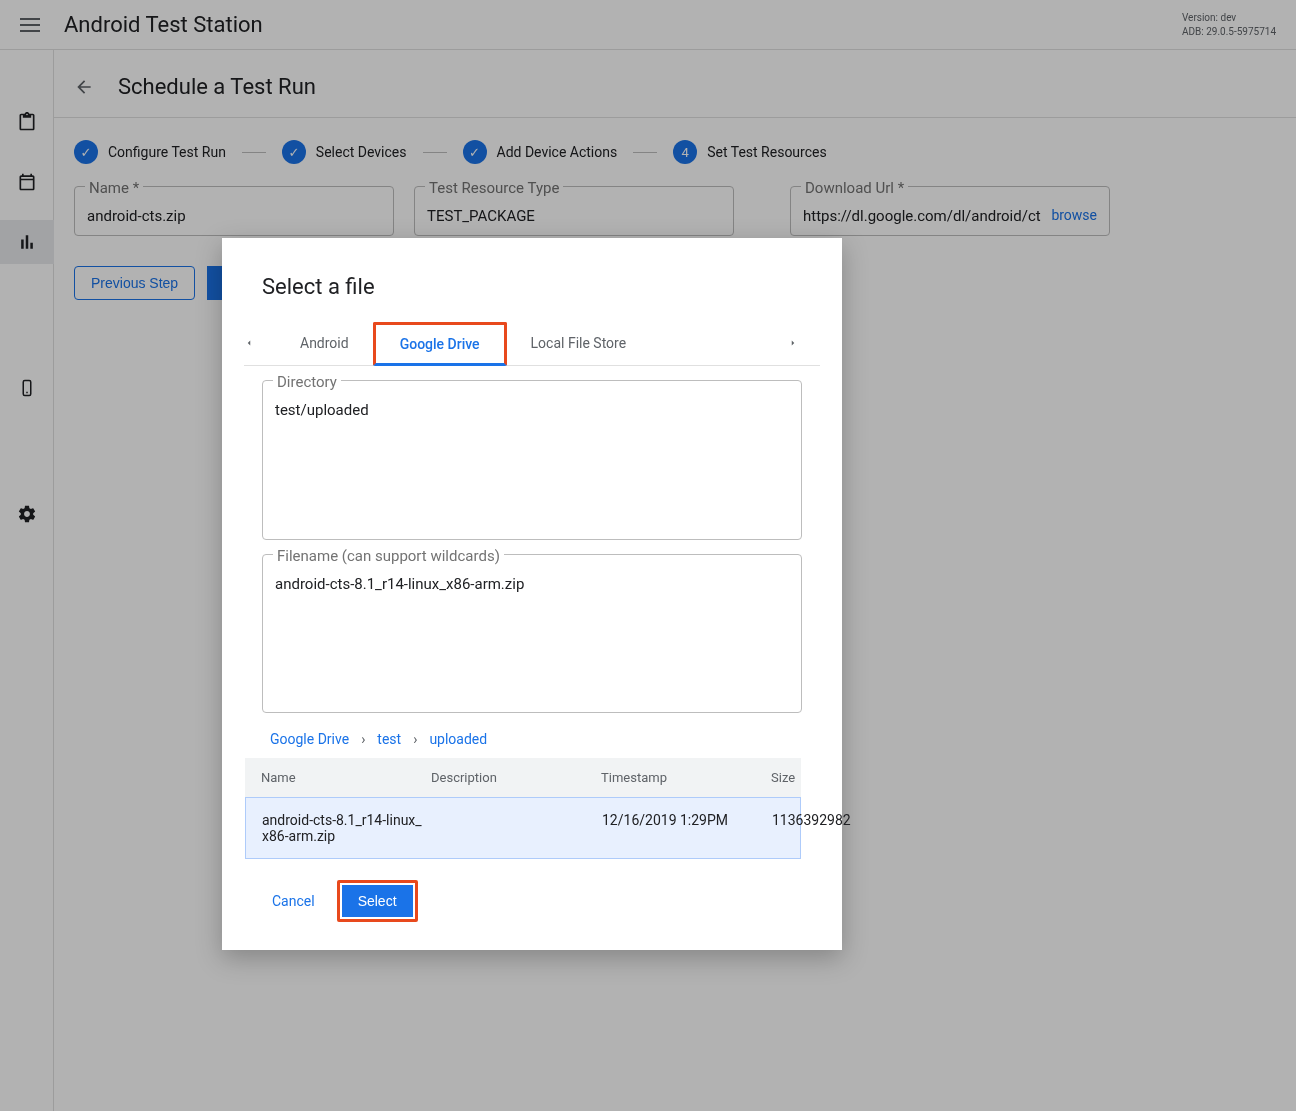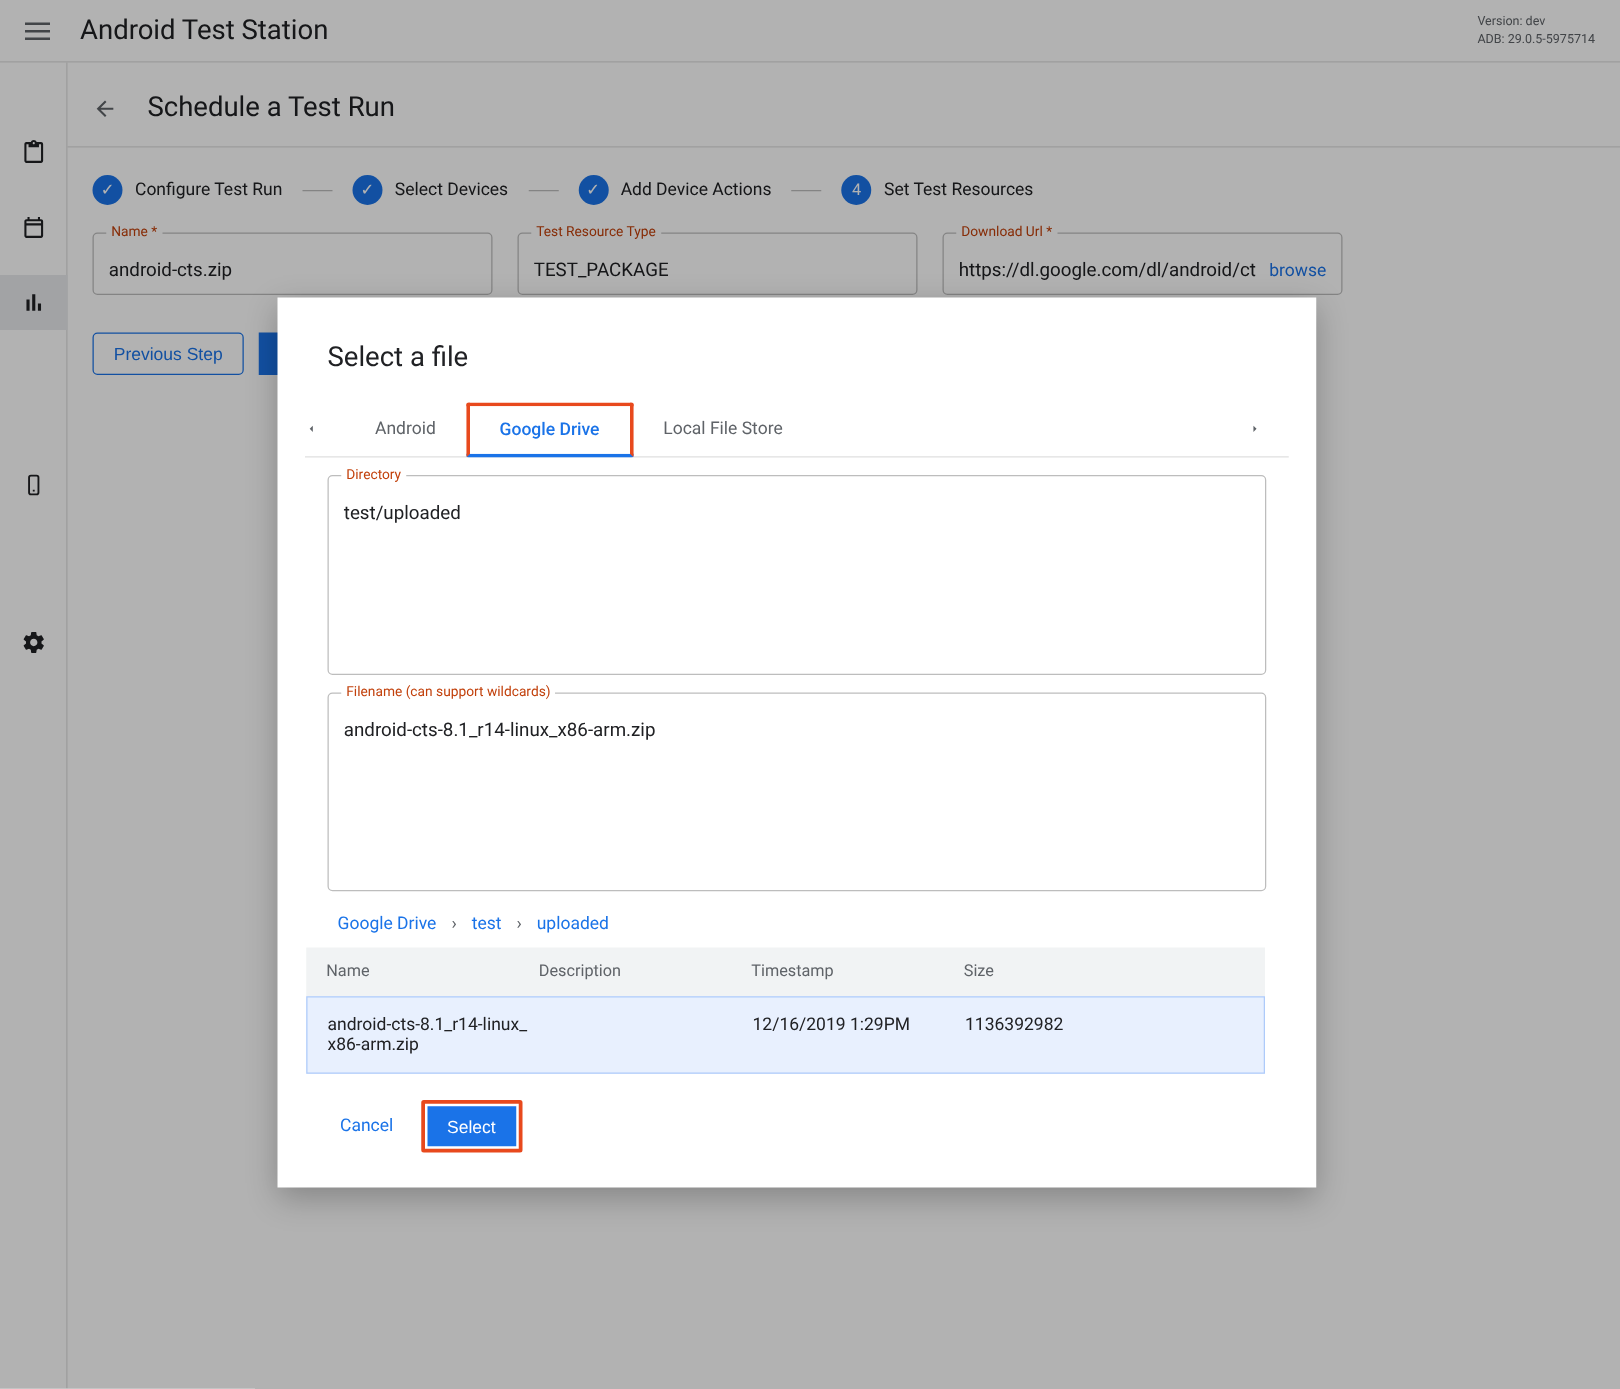"Name *" .outlined-field .label { color: #c2410c -> #737373; font-size: 11px -> 15px }
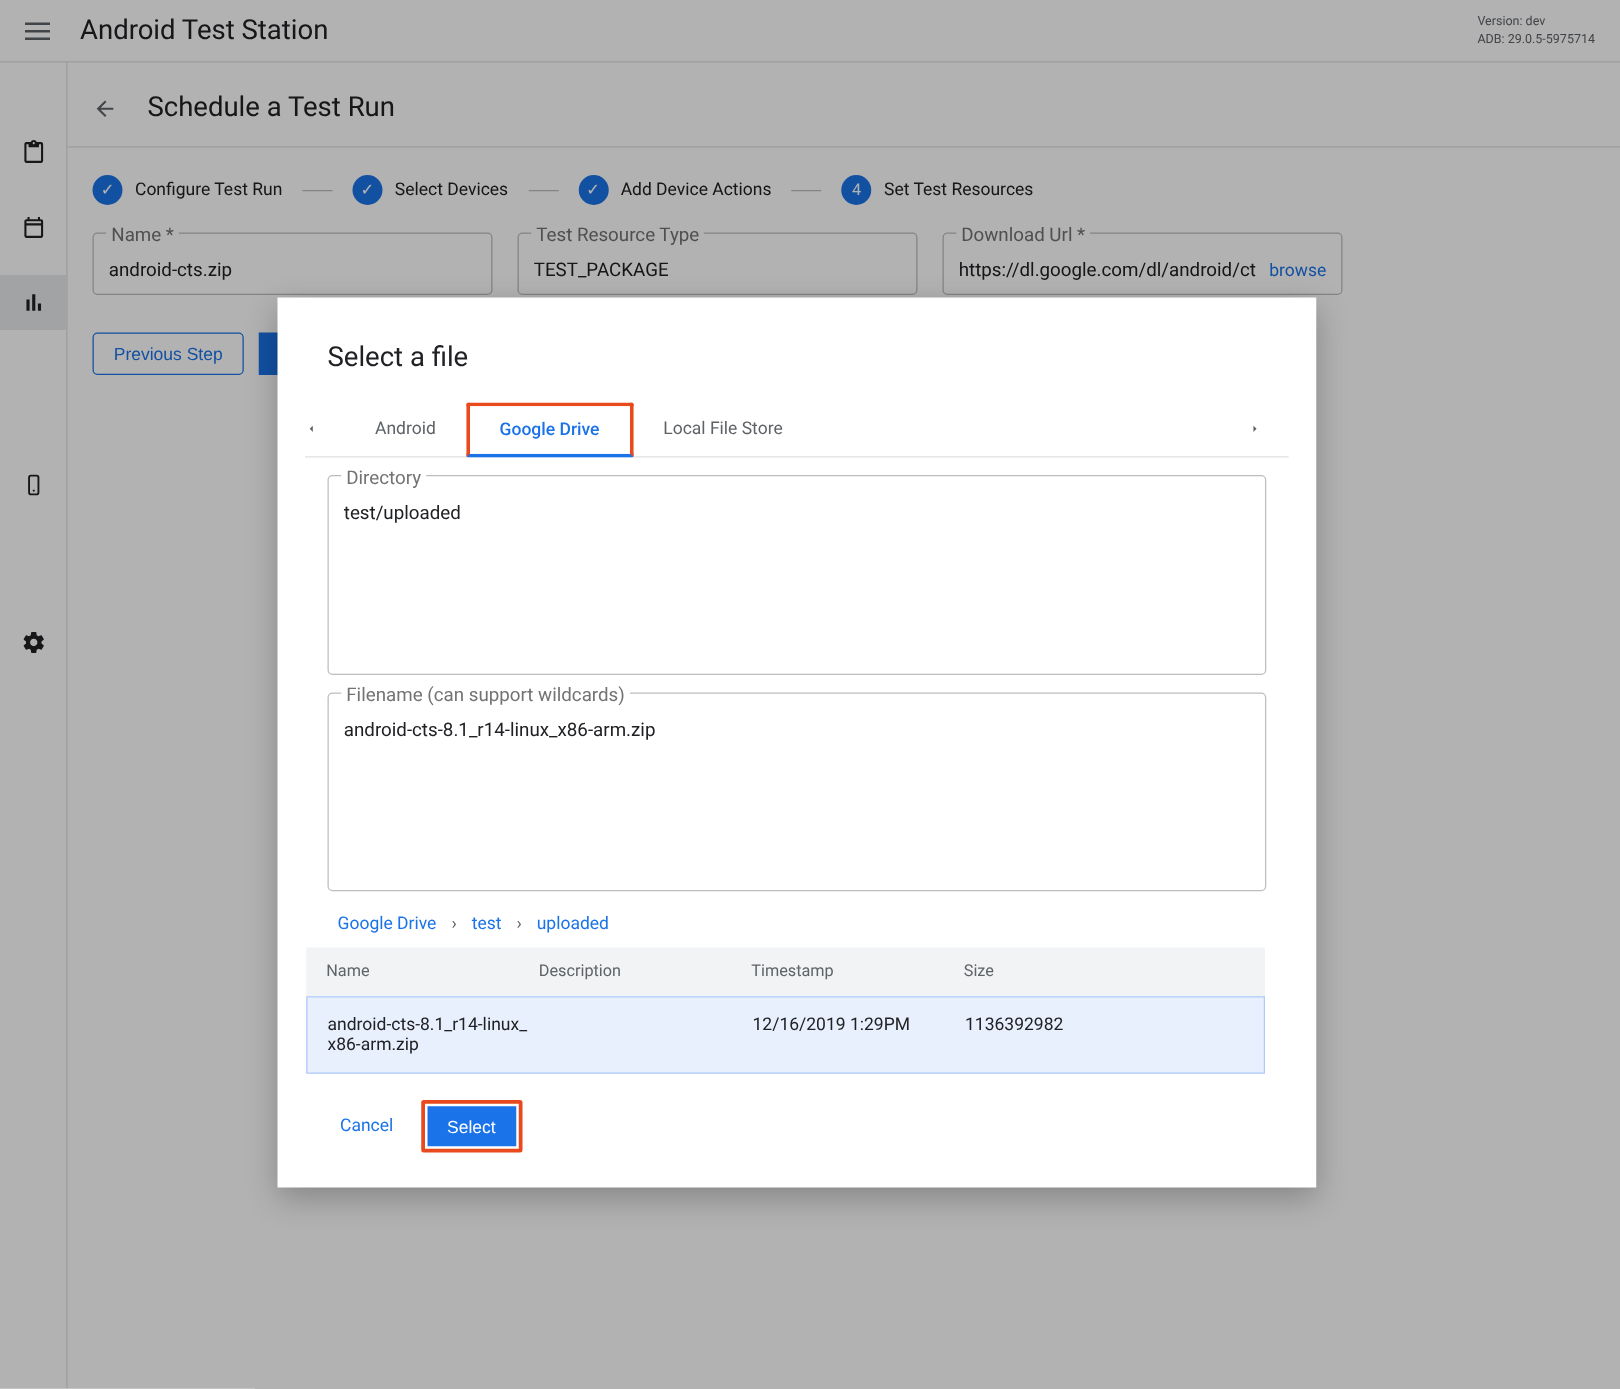"Download Url *" .url-field { align-items: flex-end -> flex-start; margin-left: none -> 36px }
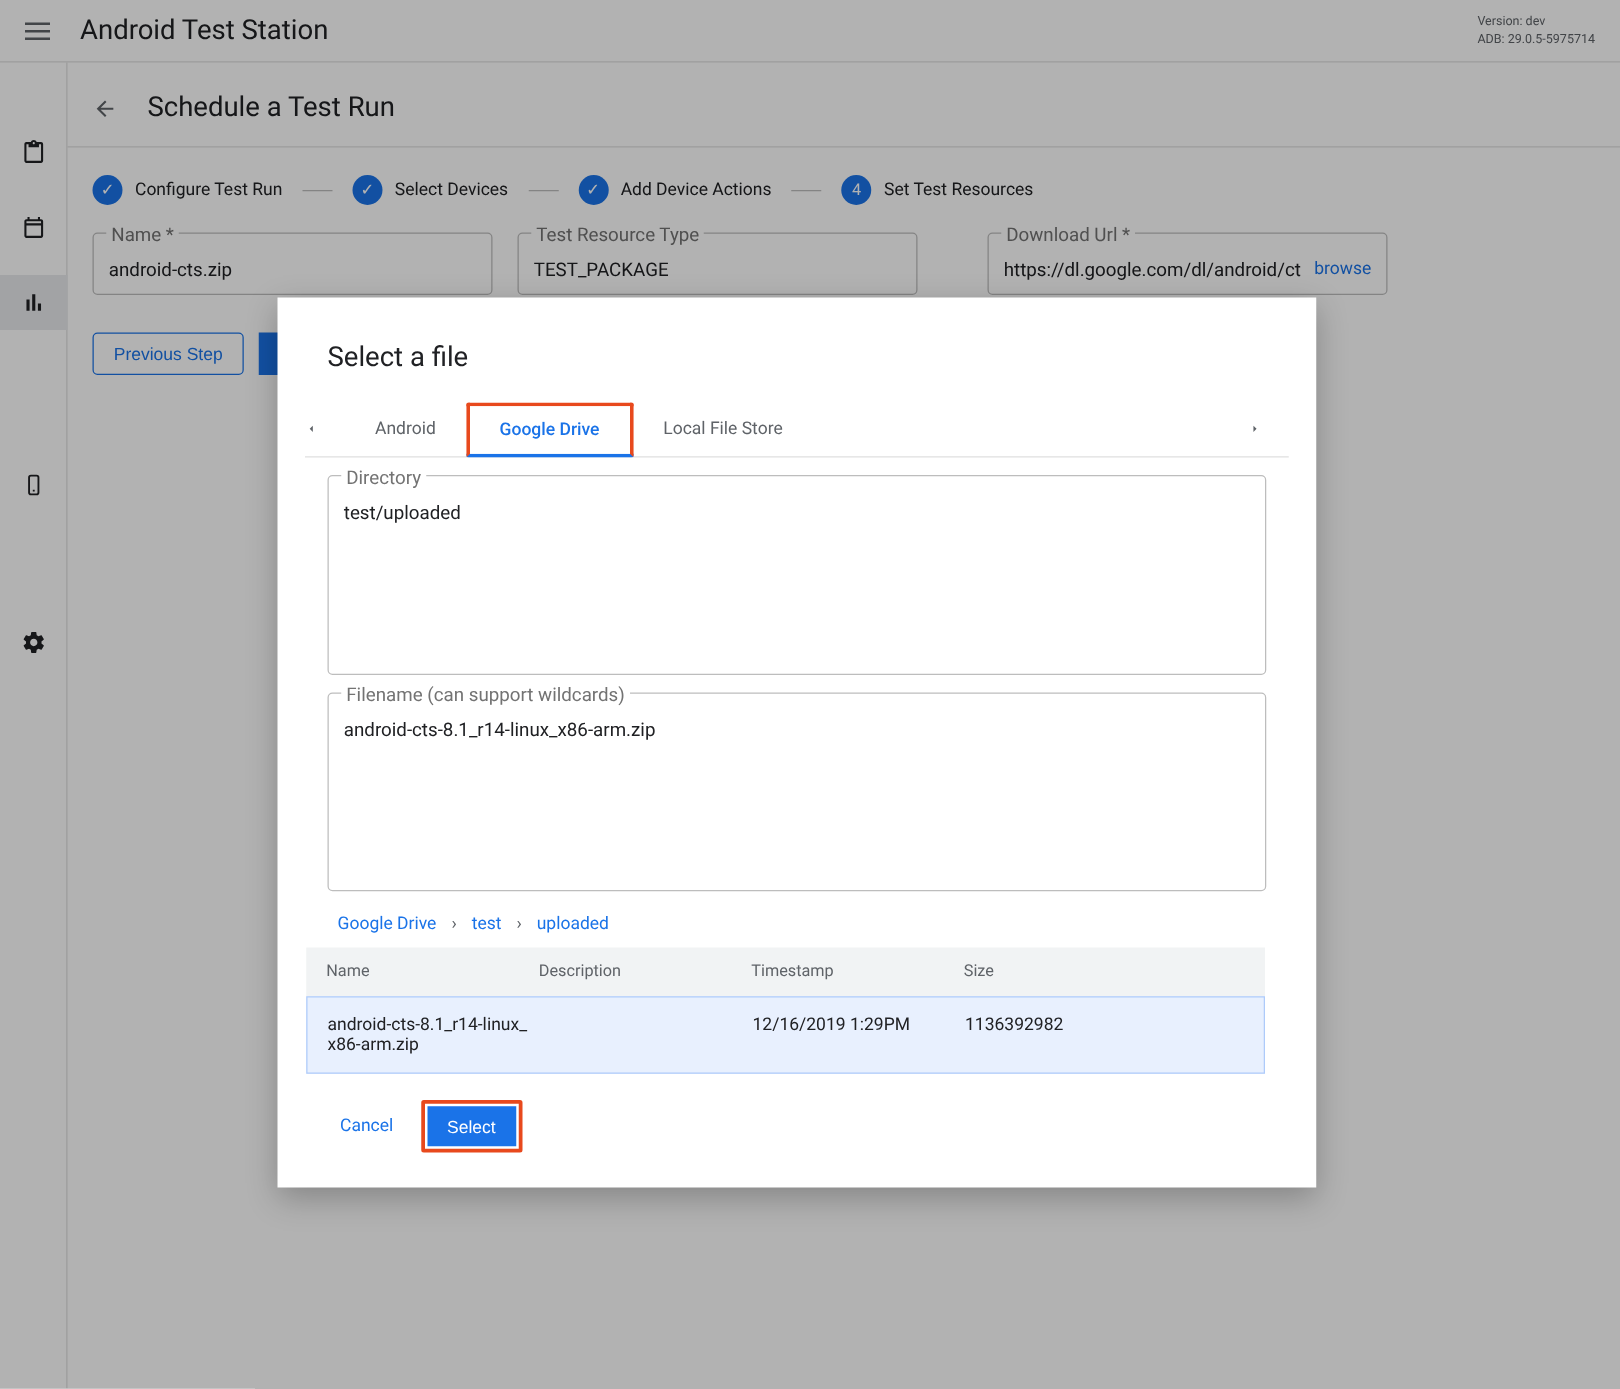"Select a file" .dialog { width: 831px -> 620px }
